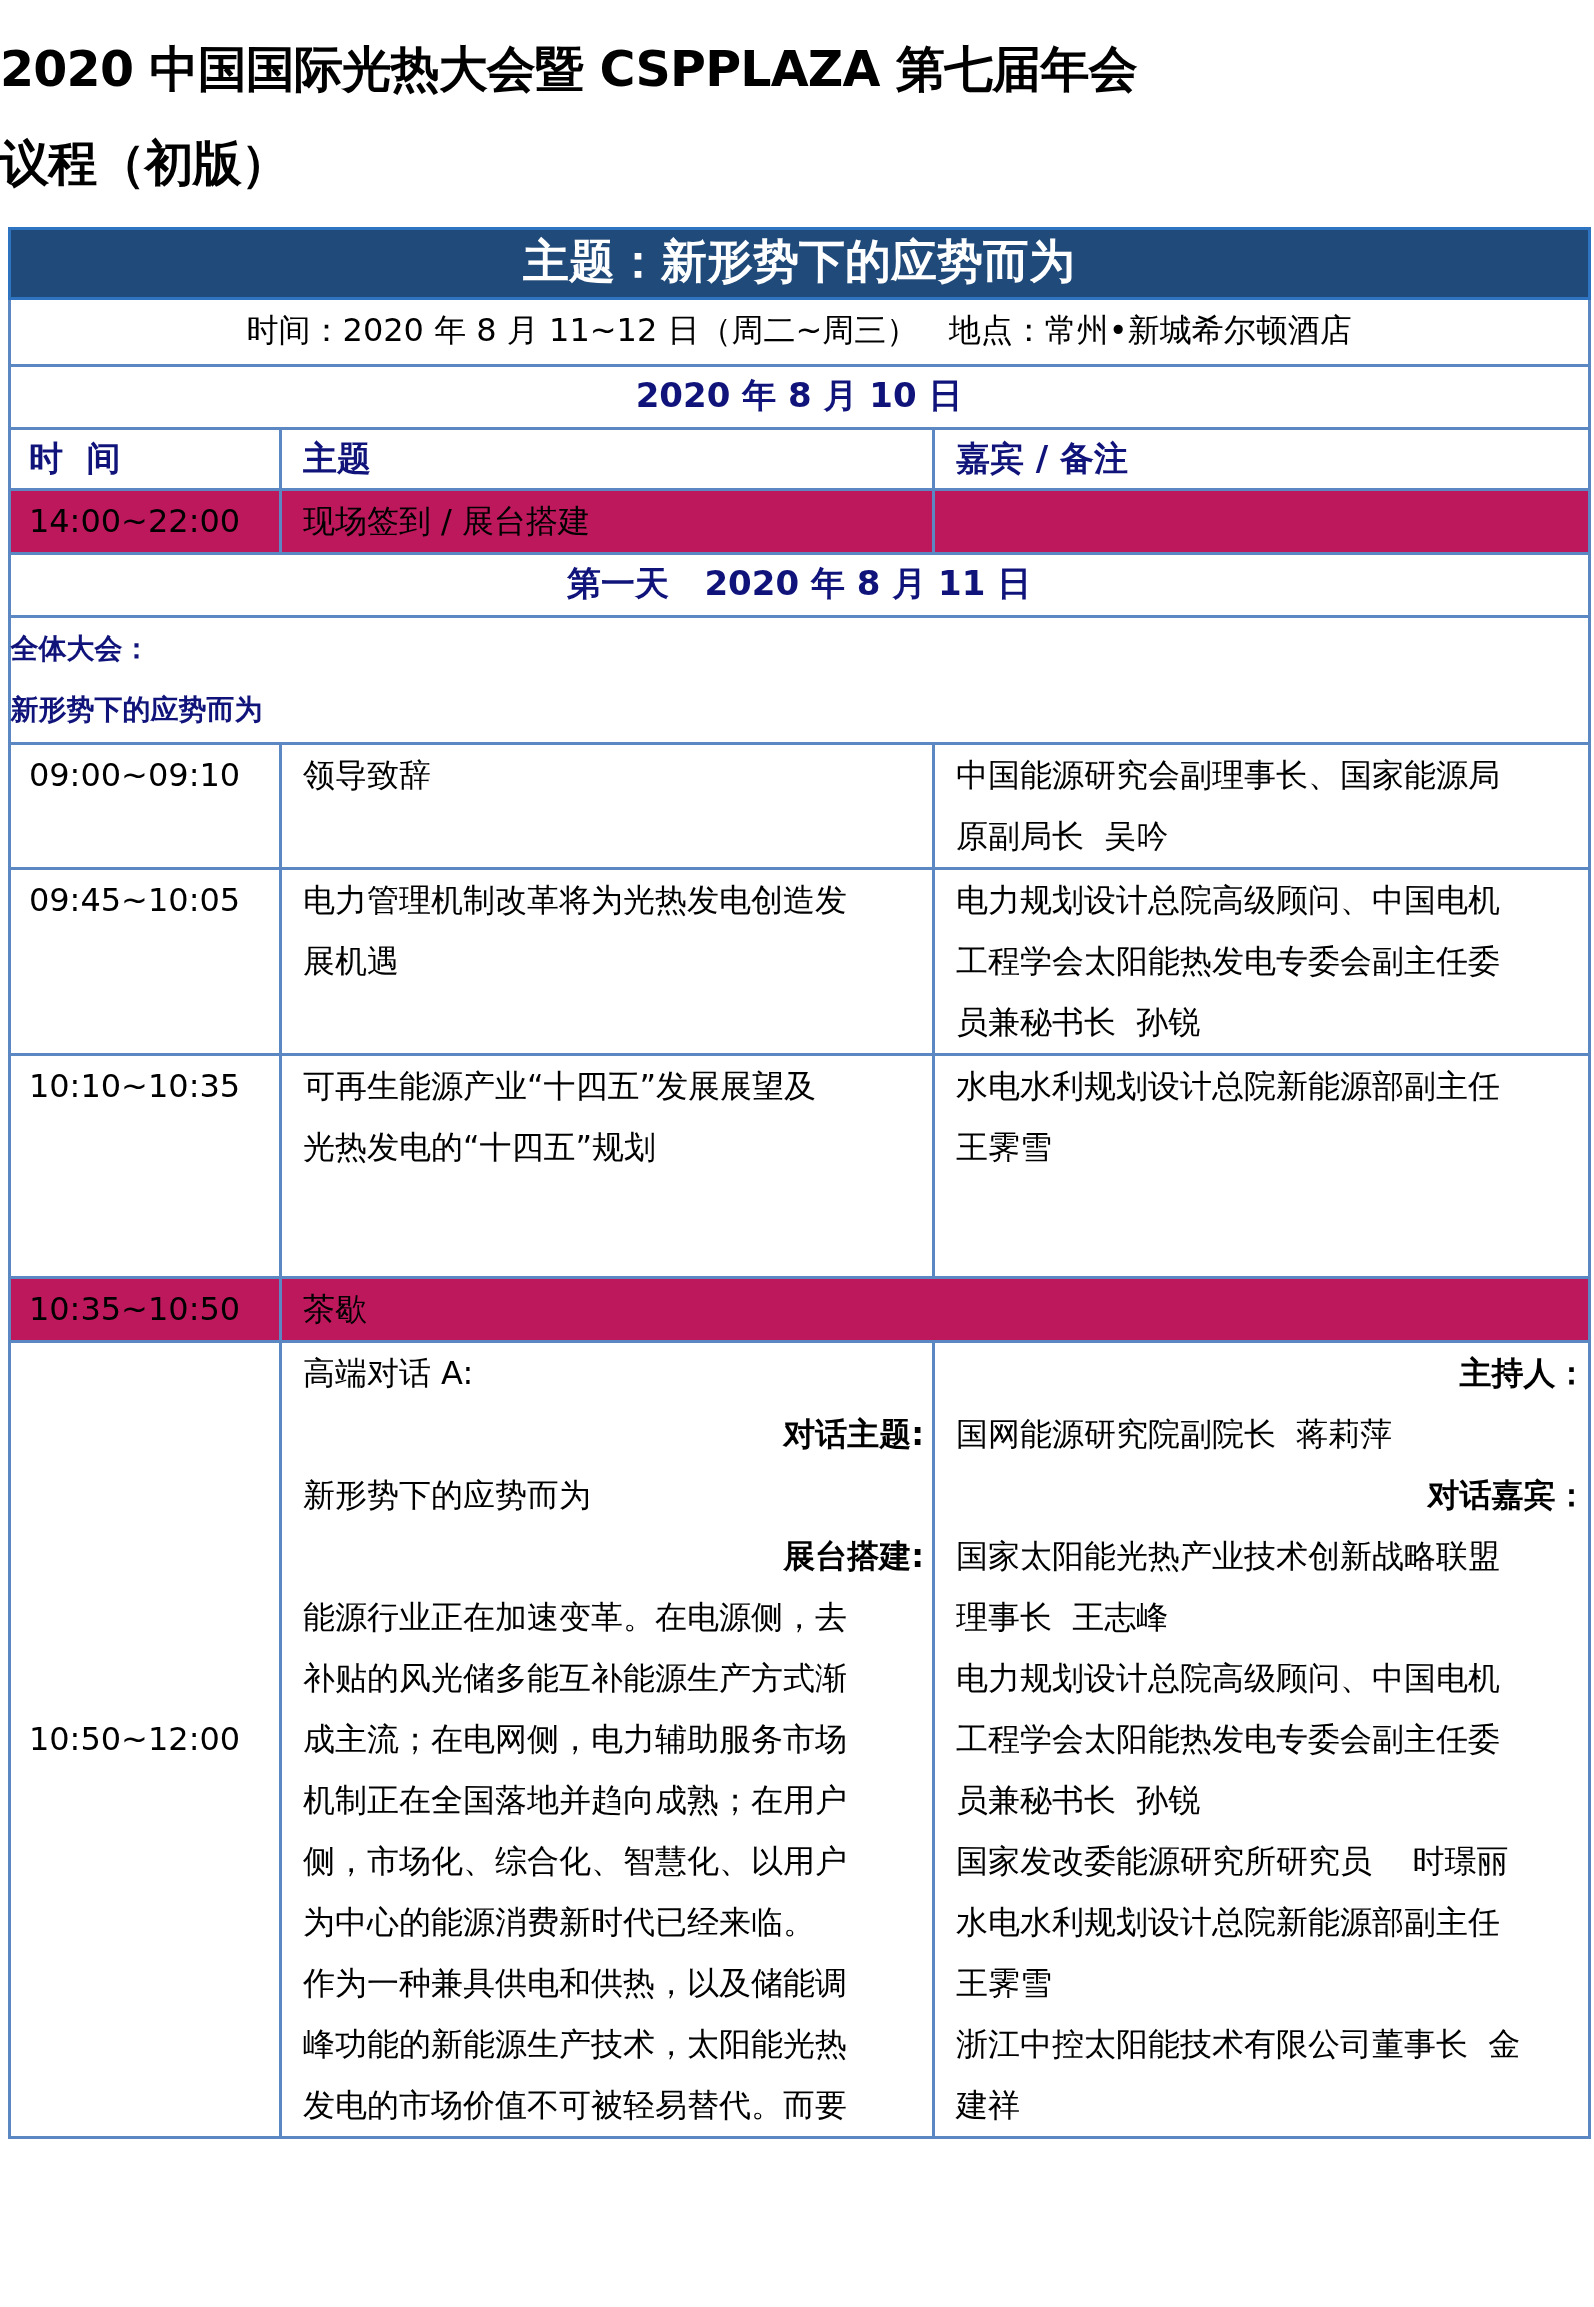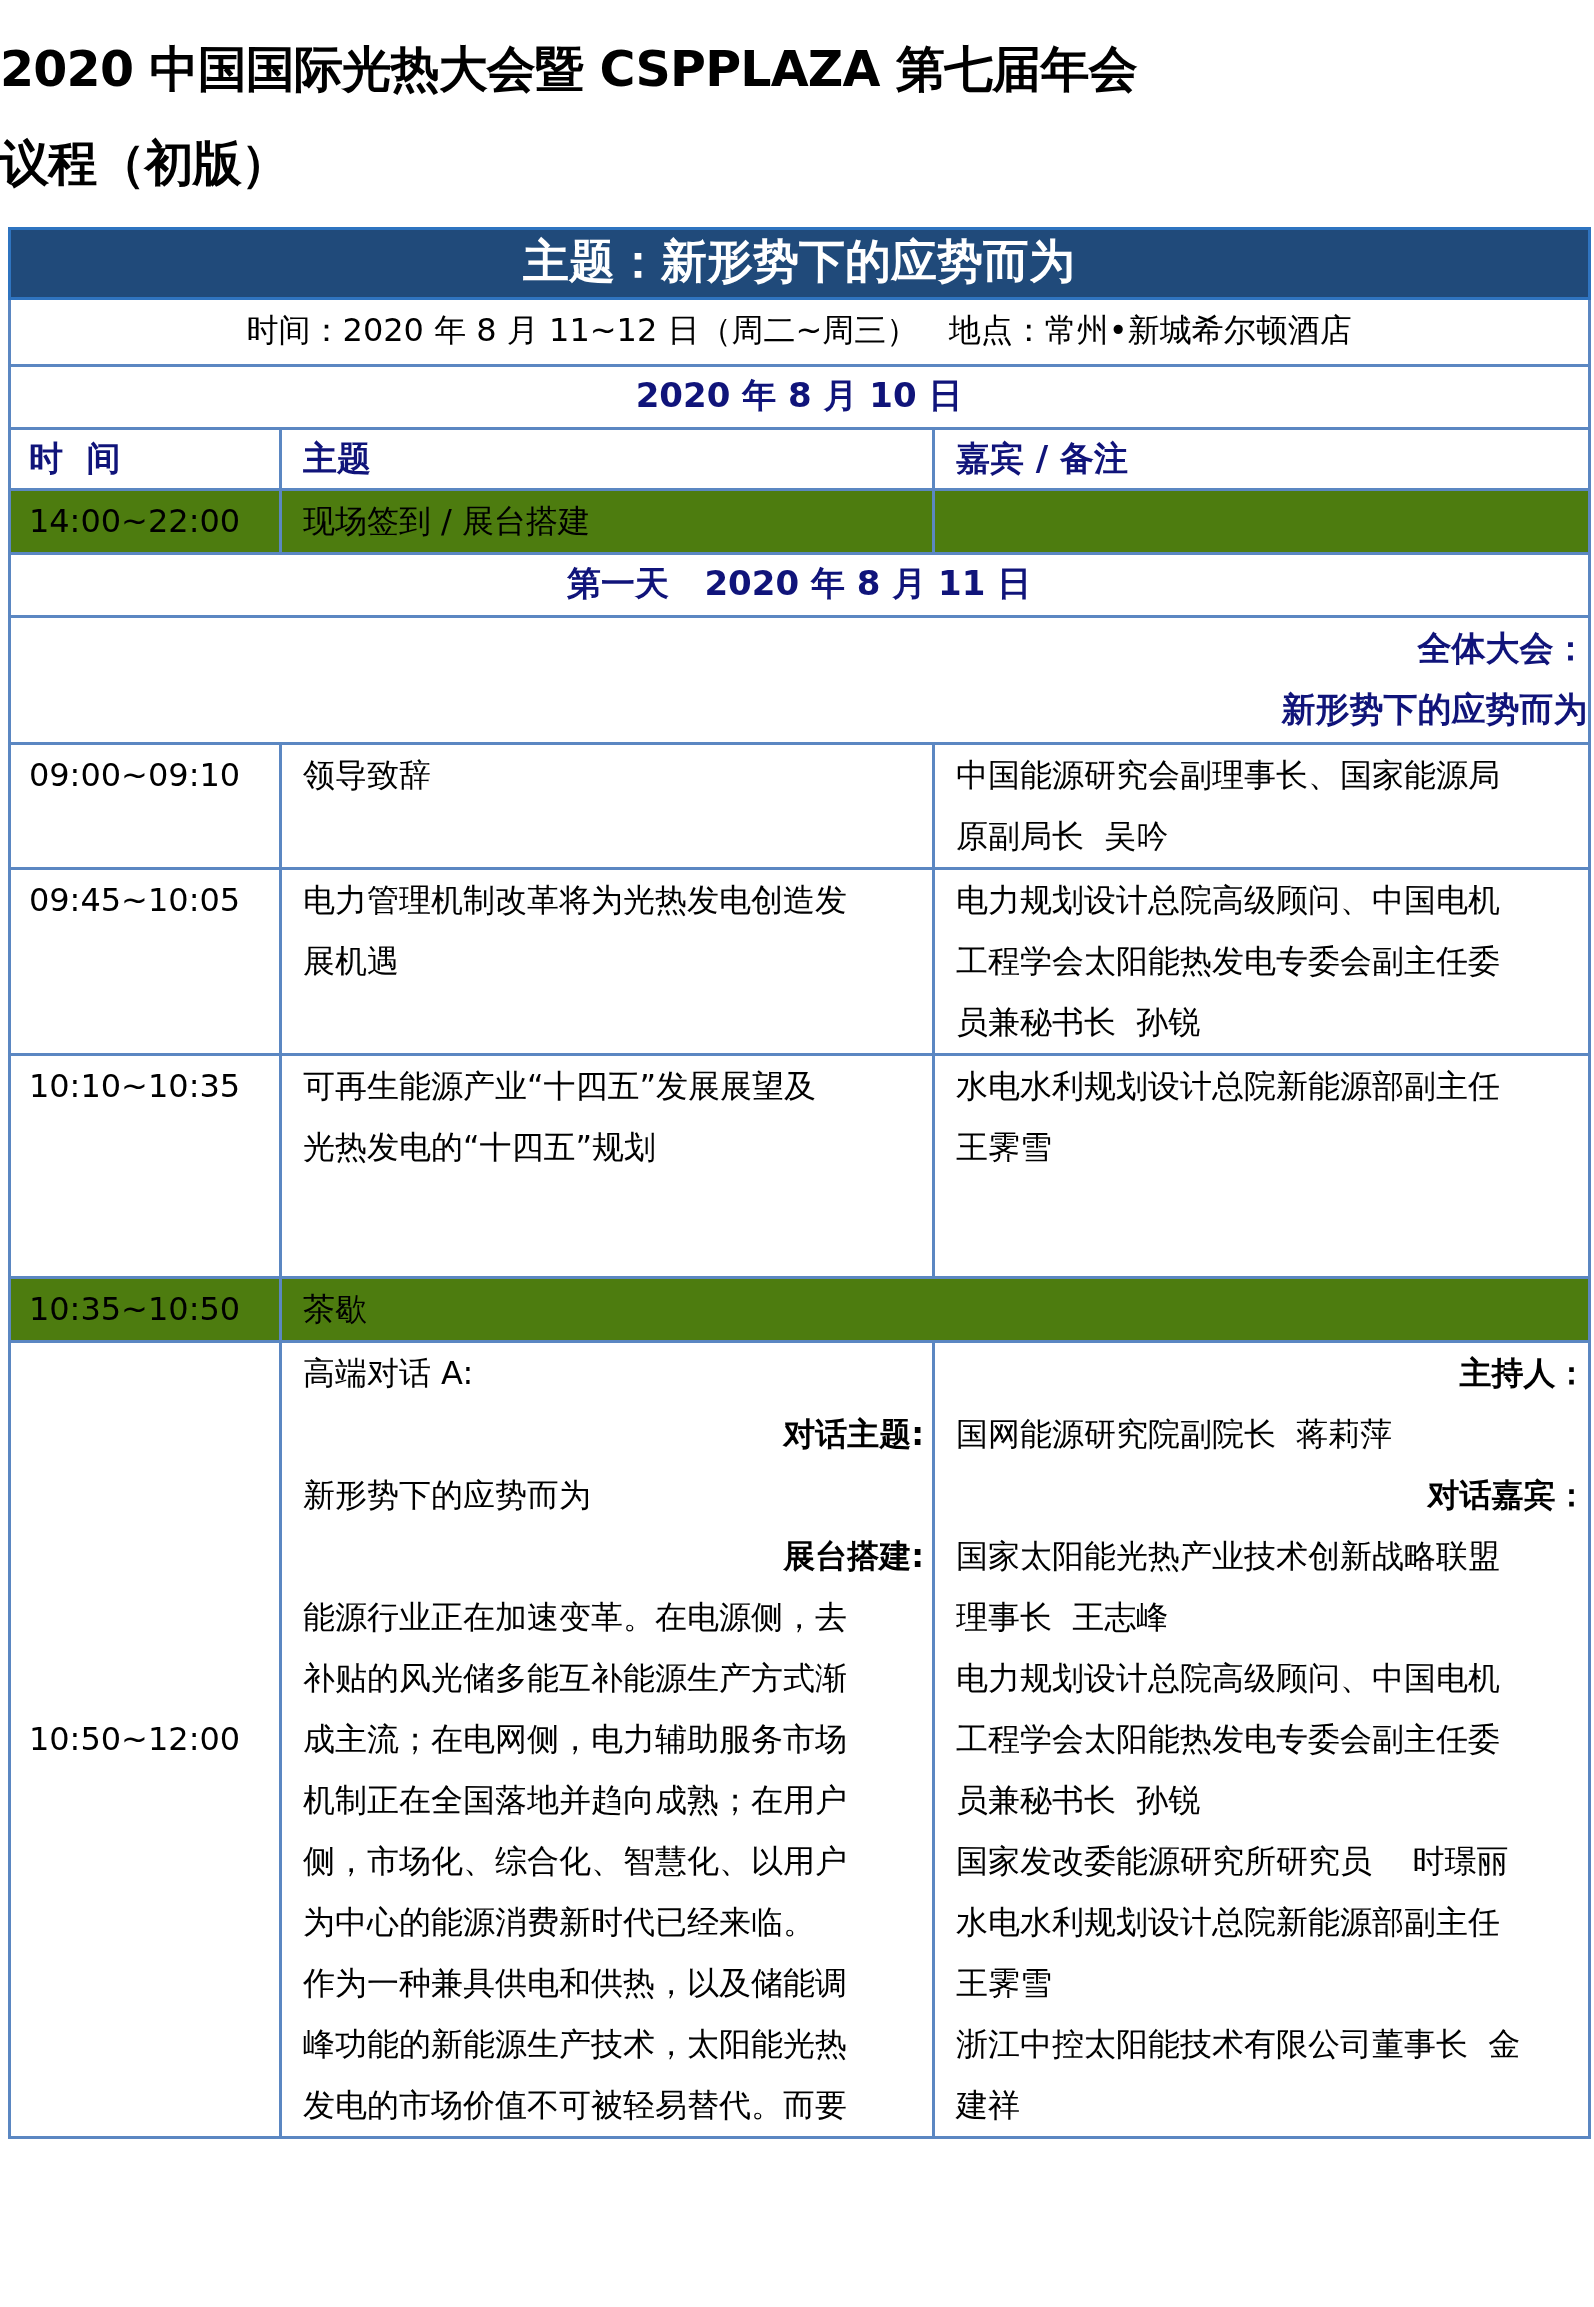"14:00~22:00" .agenda tr.shade td { background: #4d7c0f -> #be185d }
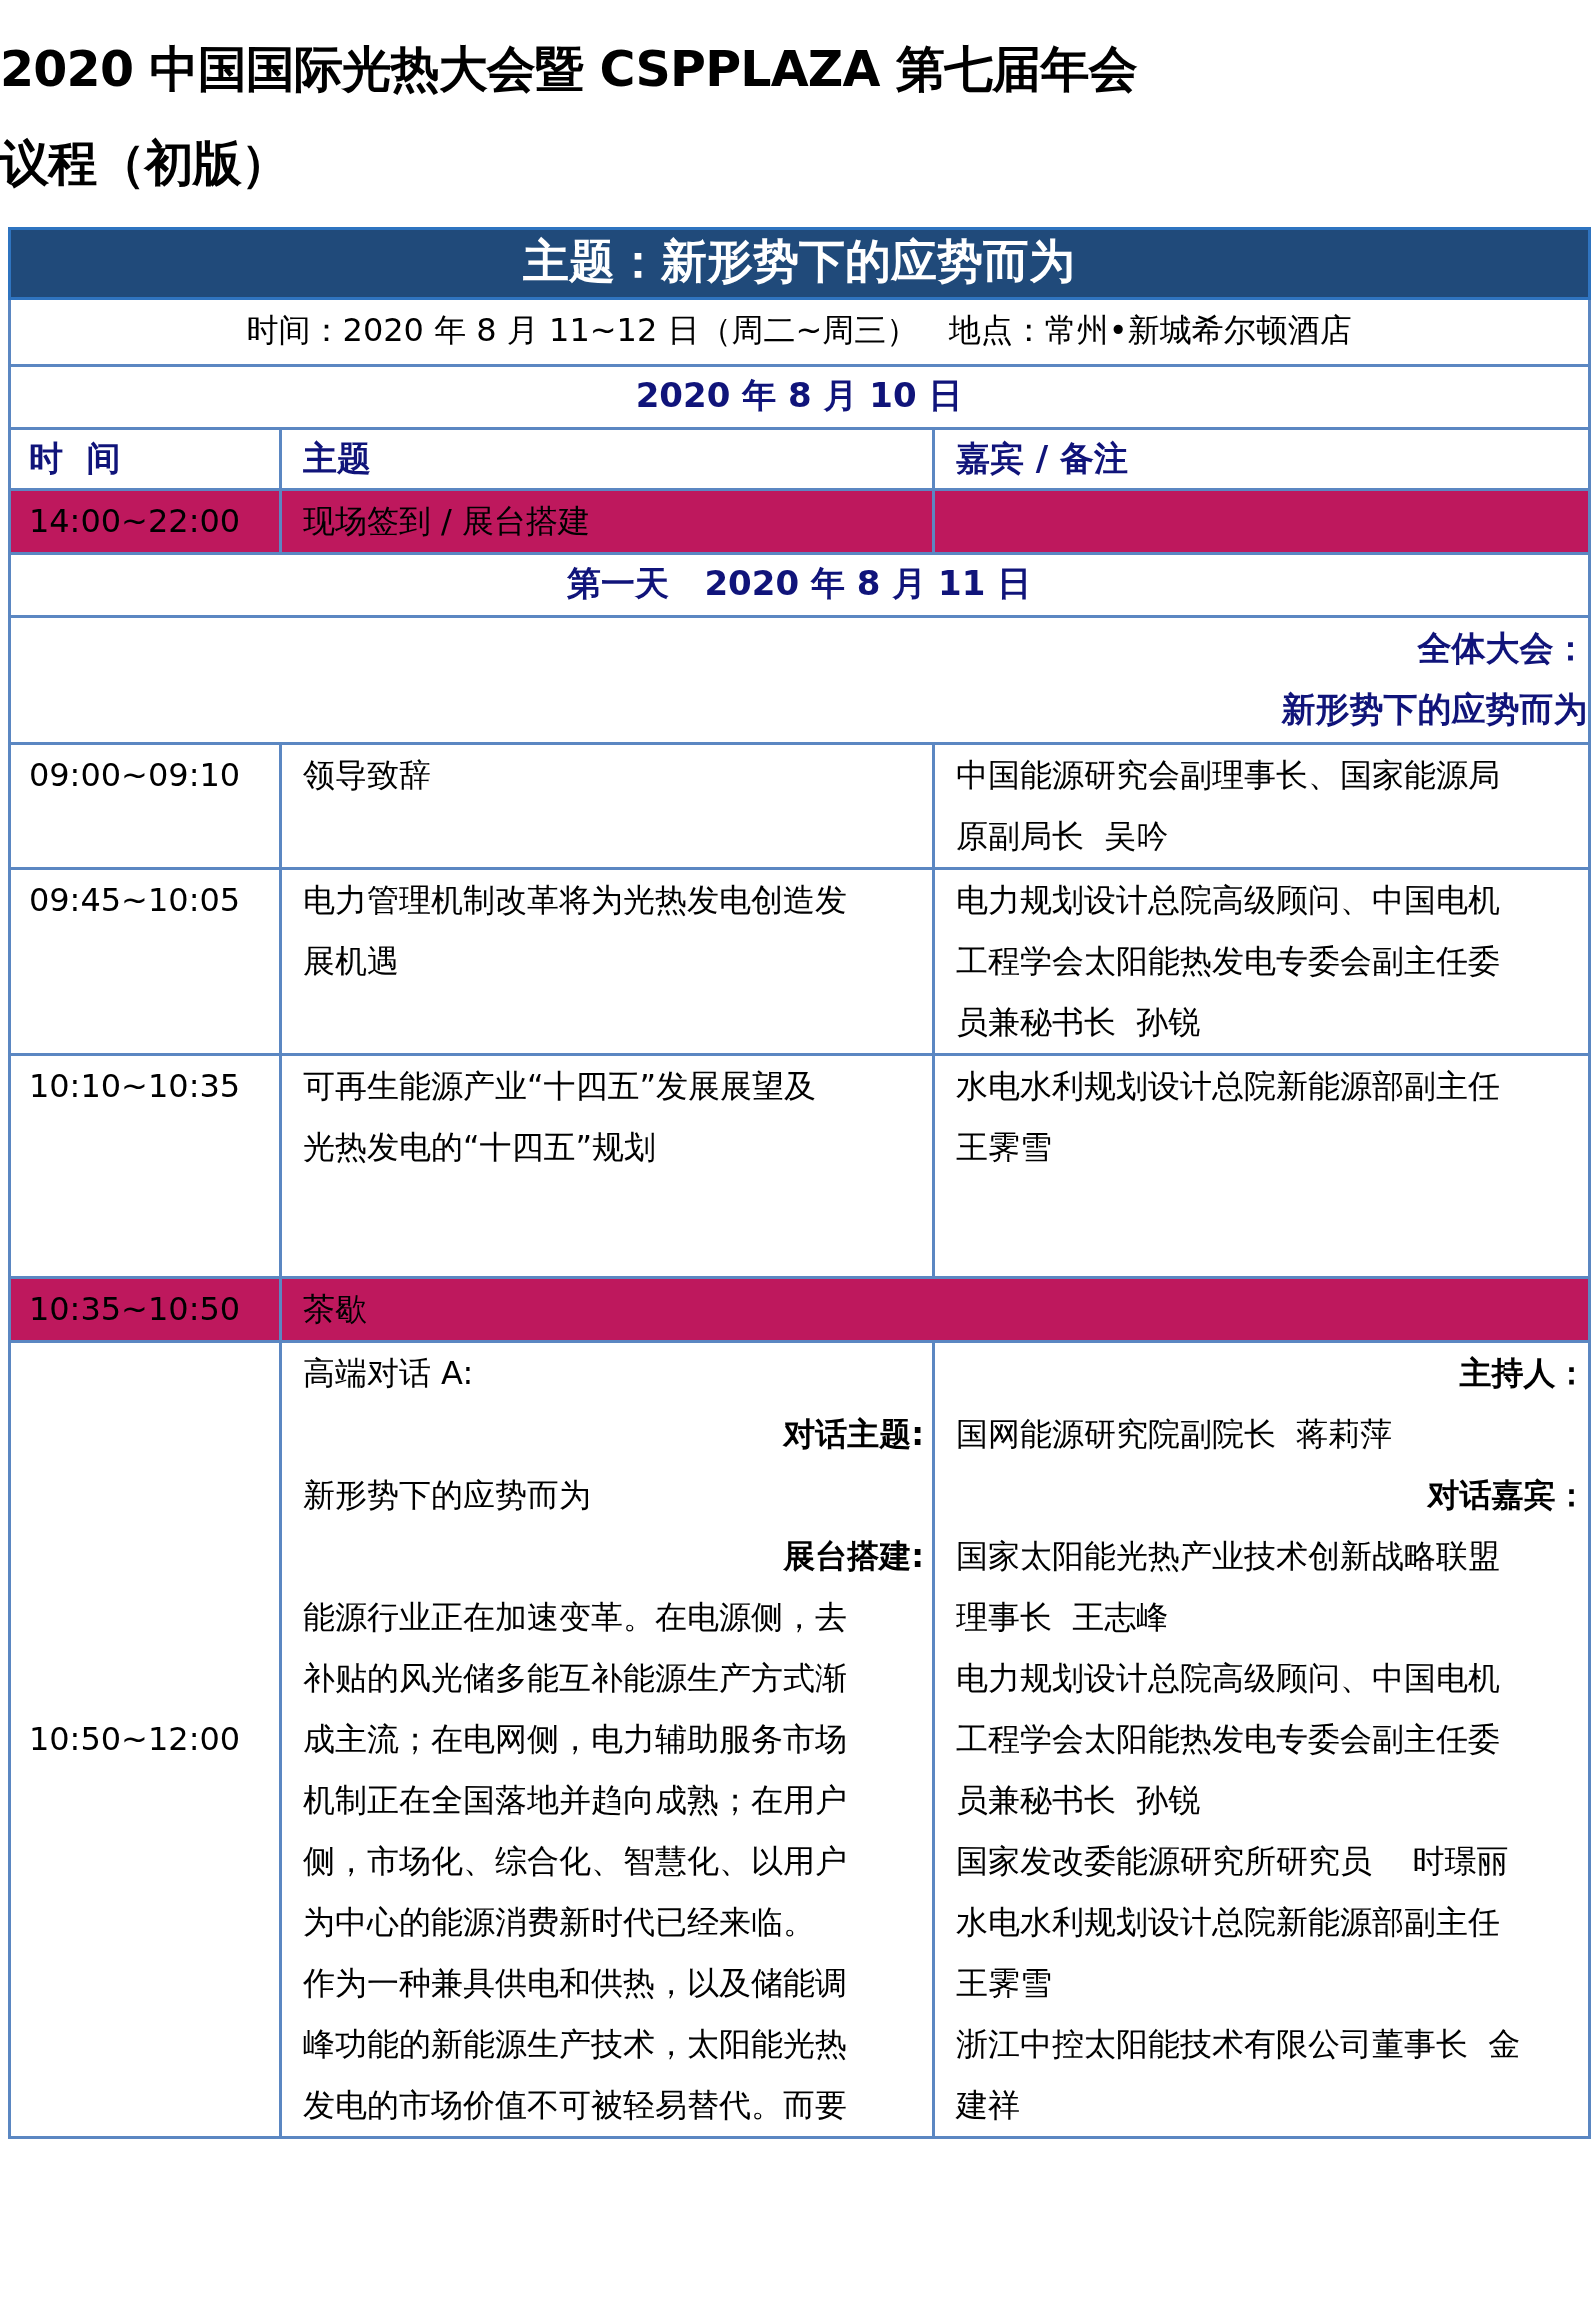"全体大会：" .agenda tr.plenary td { font-size: 34px -> 28px; text-align: right -> left }
